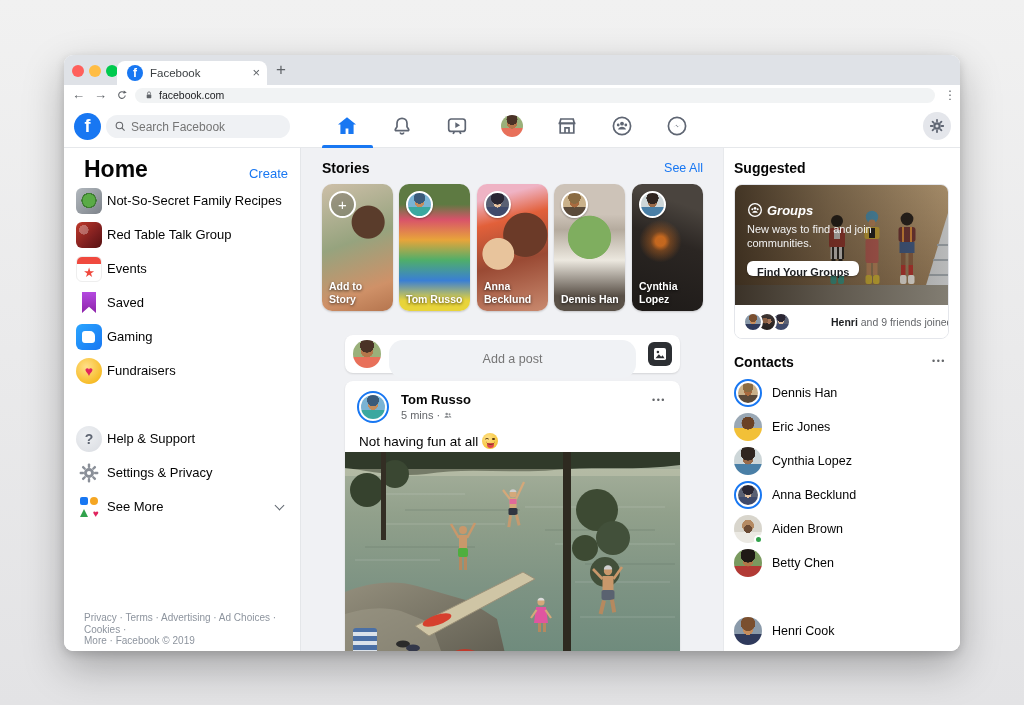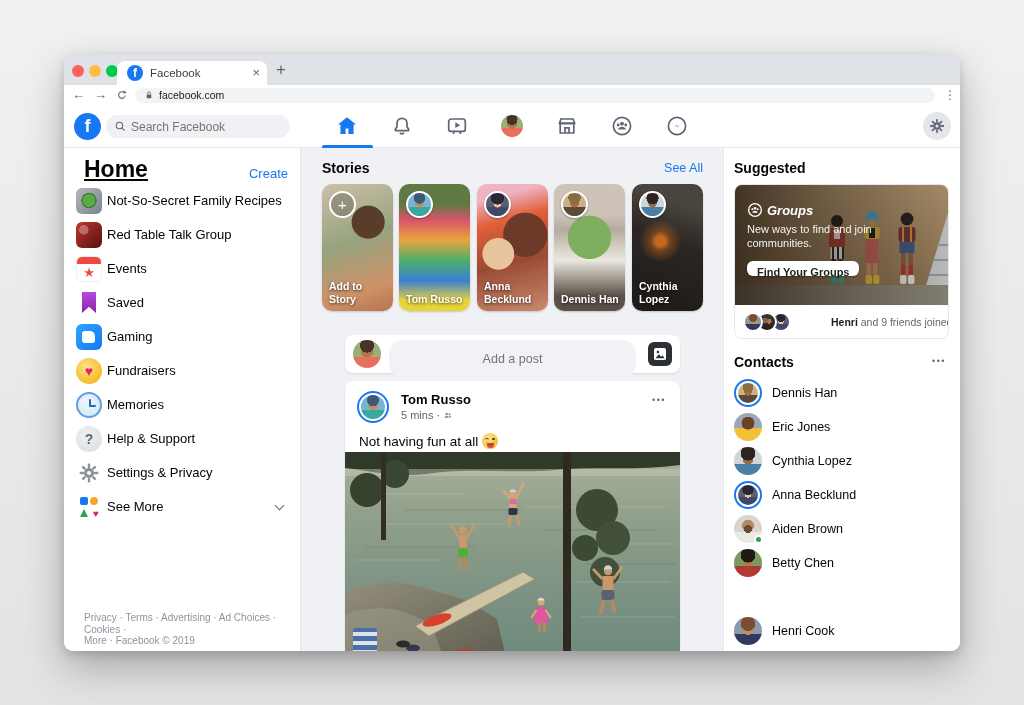"Home" #sb-title { text-decoration: underline -> none }
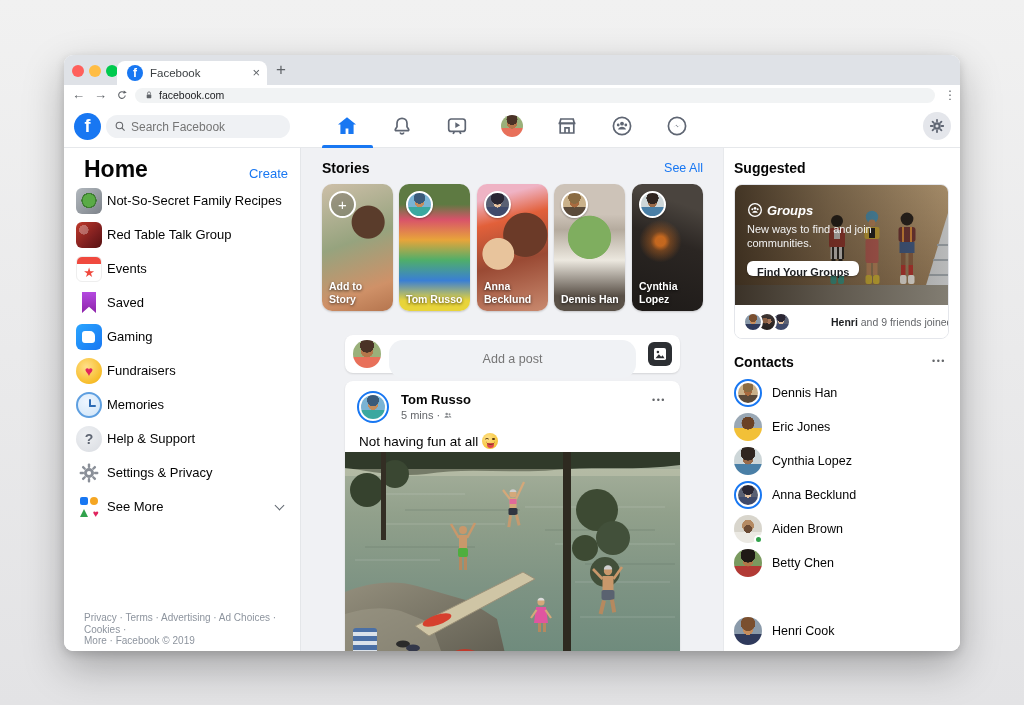"Memories" div.sbrow { html: <div> <span> <span></span> <span></span> </span> <span>Memories</span> </div> -> none }
